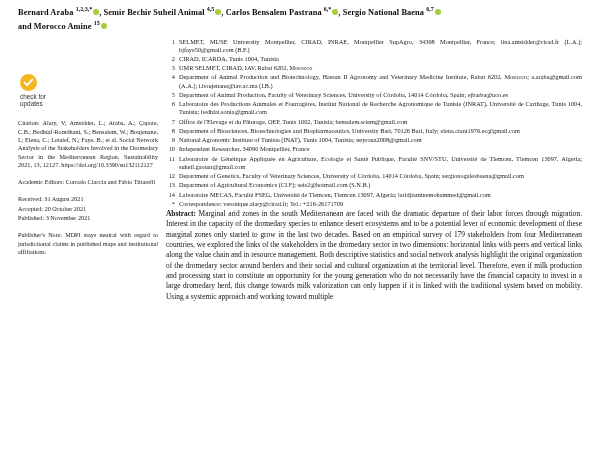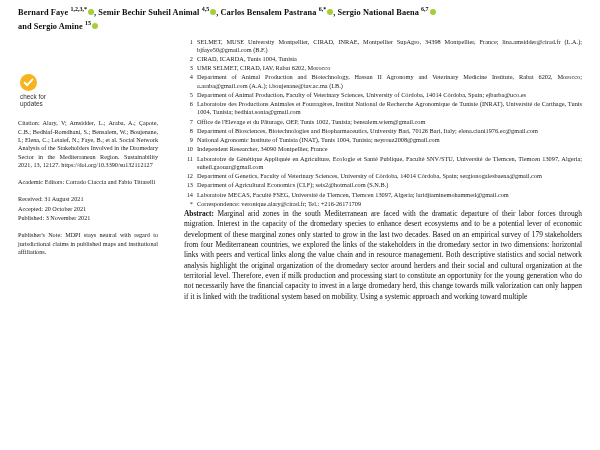"Bernard Faye" span { text: Faye -> Araba }
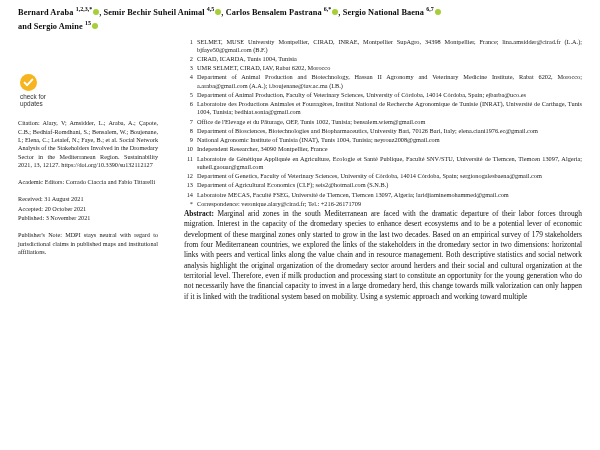"and Sergio Amine" span { text: Sergio -> Morocco }
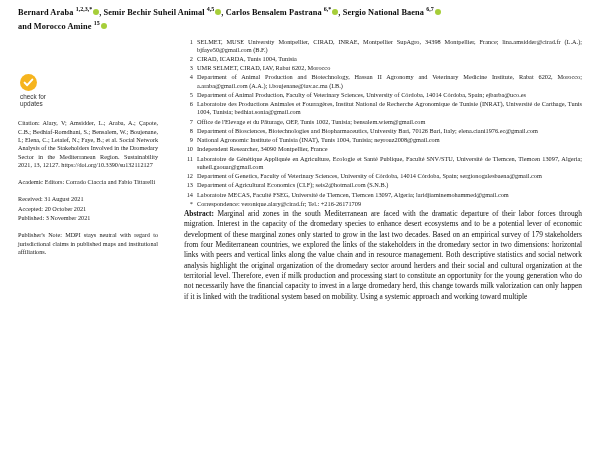"Abstract: Marginal arid zones in" .cols { gap: 26px -> 8px }
